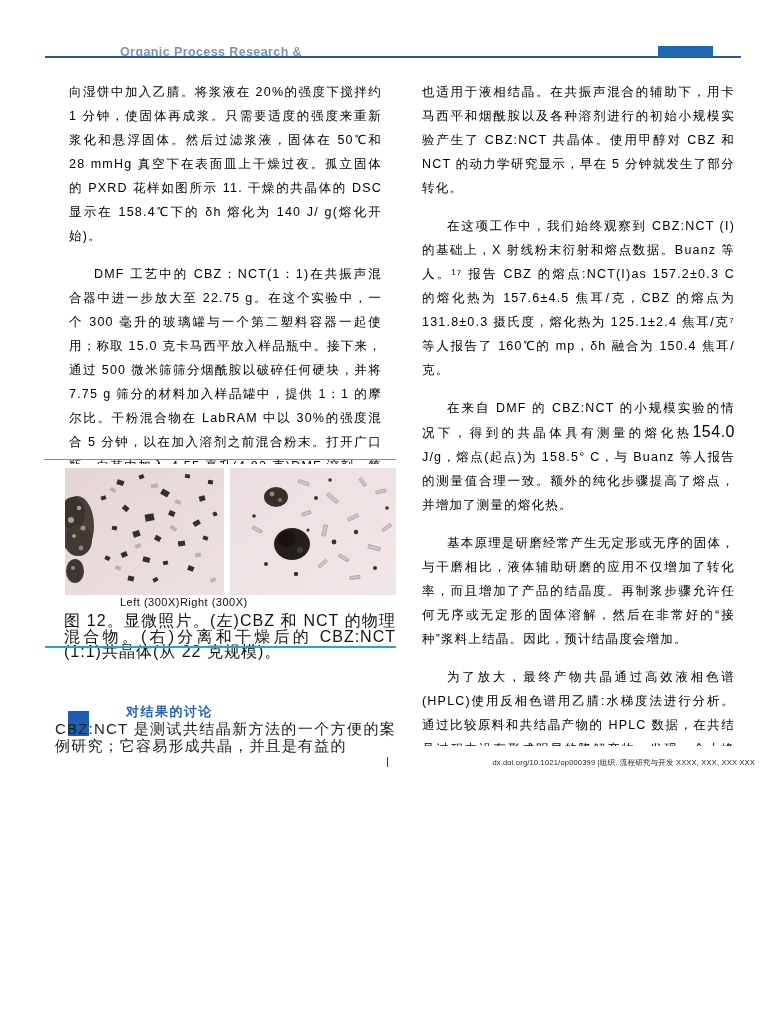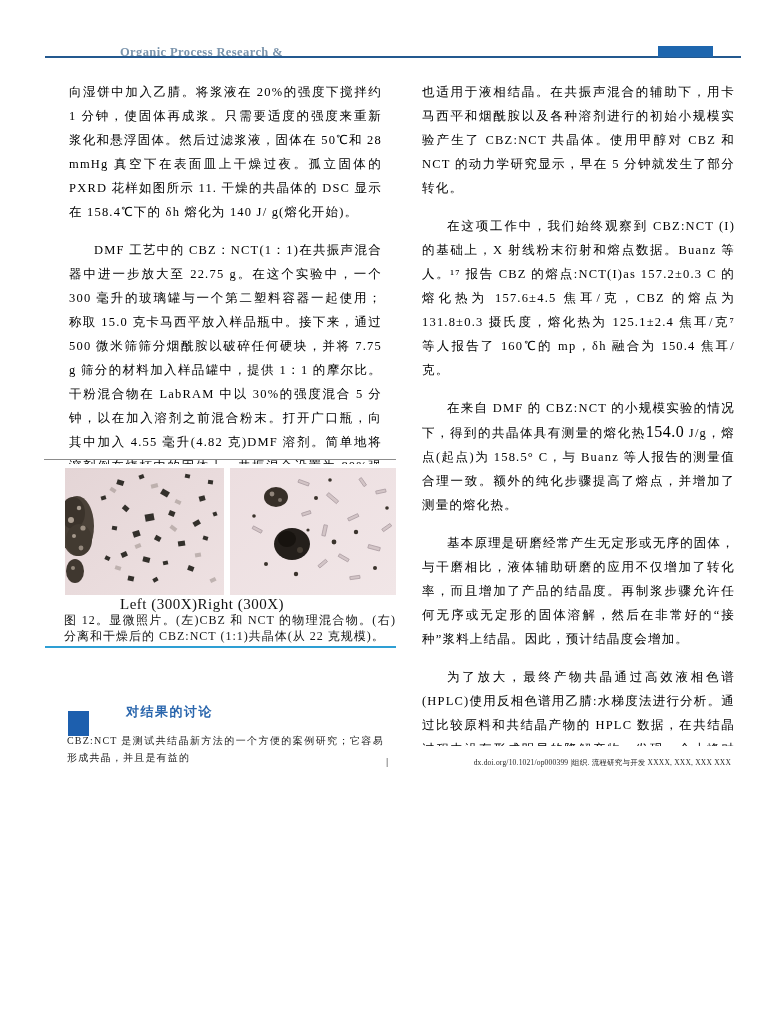"Organic Process Research &" .page { font-family: Liberation Serif, serif -> Liberation Sans, sans-serif }
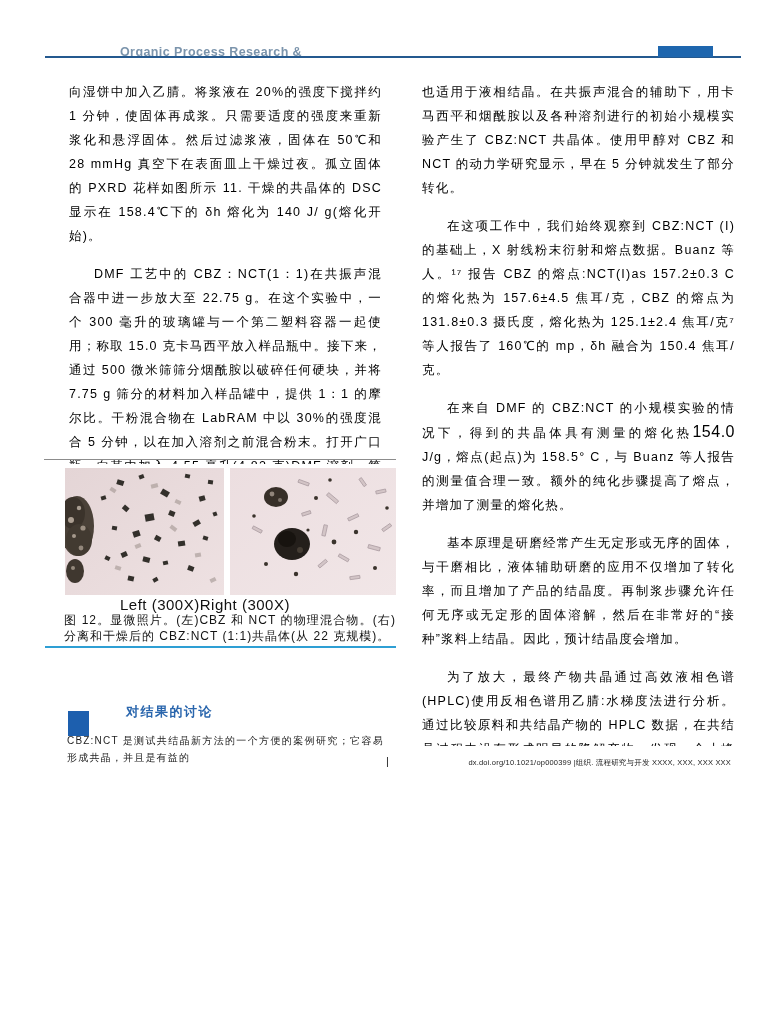"Left (300X)" .fig-label { font-size: 15px -> 11px }
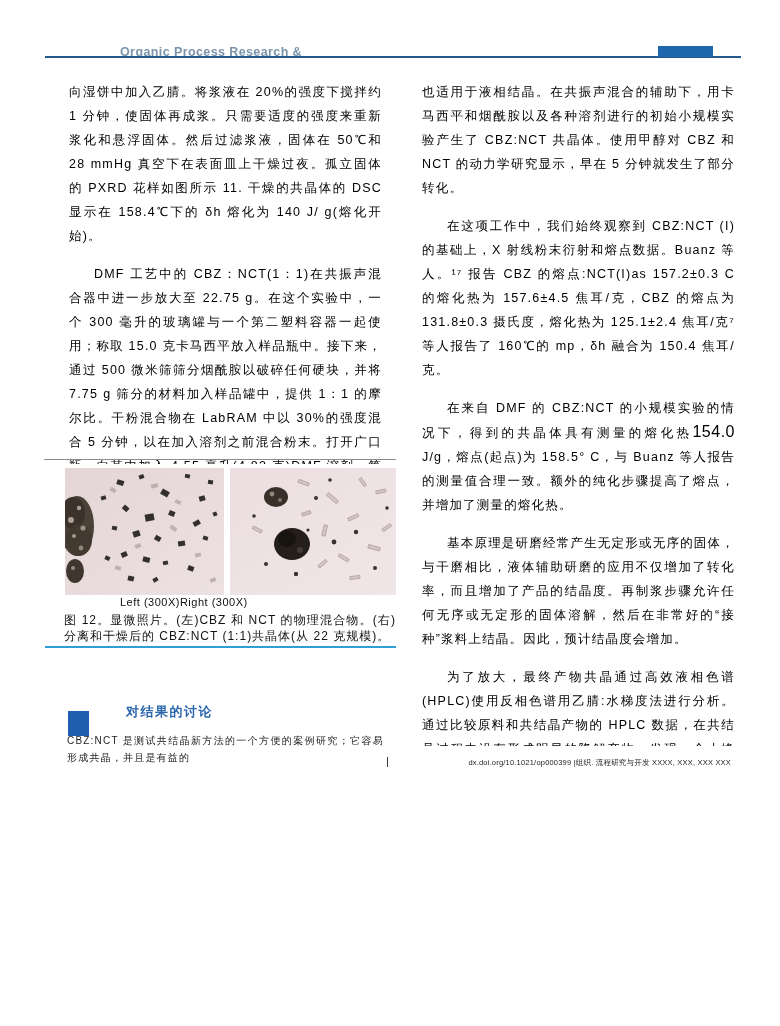"图 12。显微照片。(左)CBZ 和 NCT 的物理混合物。(右)分离和干燥后的" .fig-caption { font-size: 12px -> 16px }
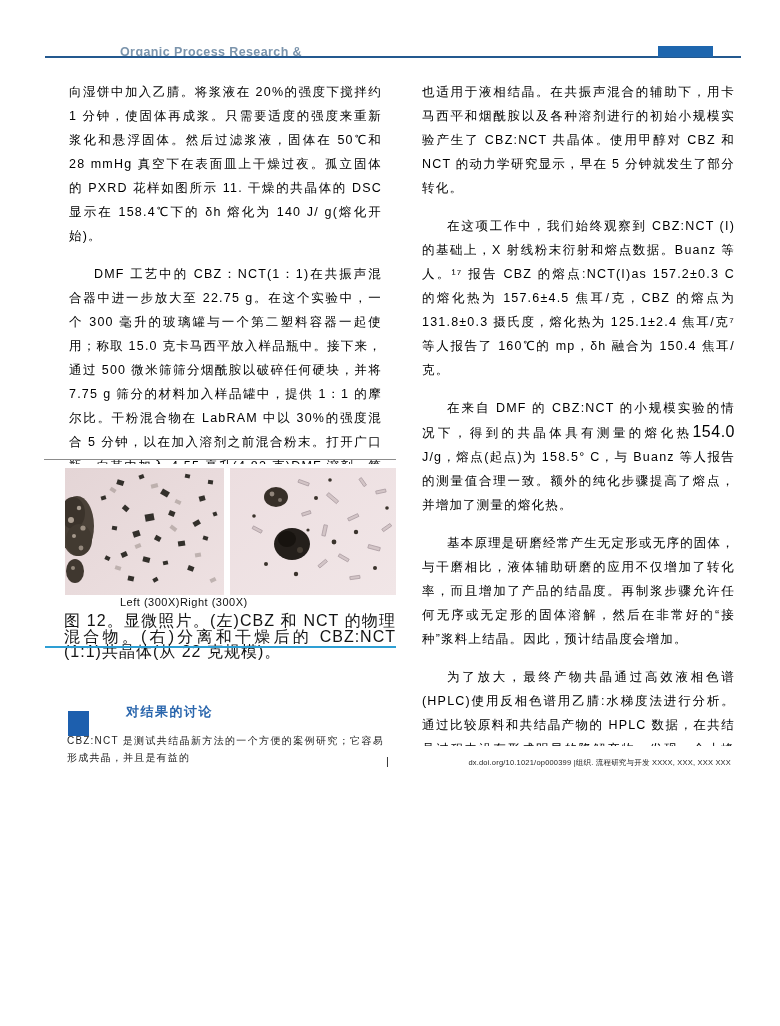"CBZ:NCT" .p4 p { font-size: 10px -> 15px; margin: 12px -> 0 }
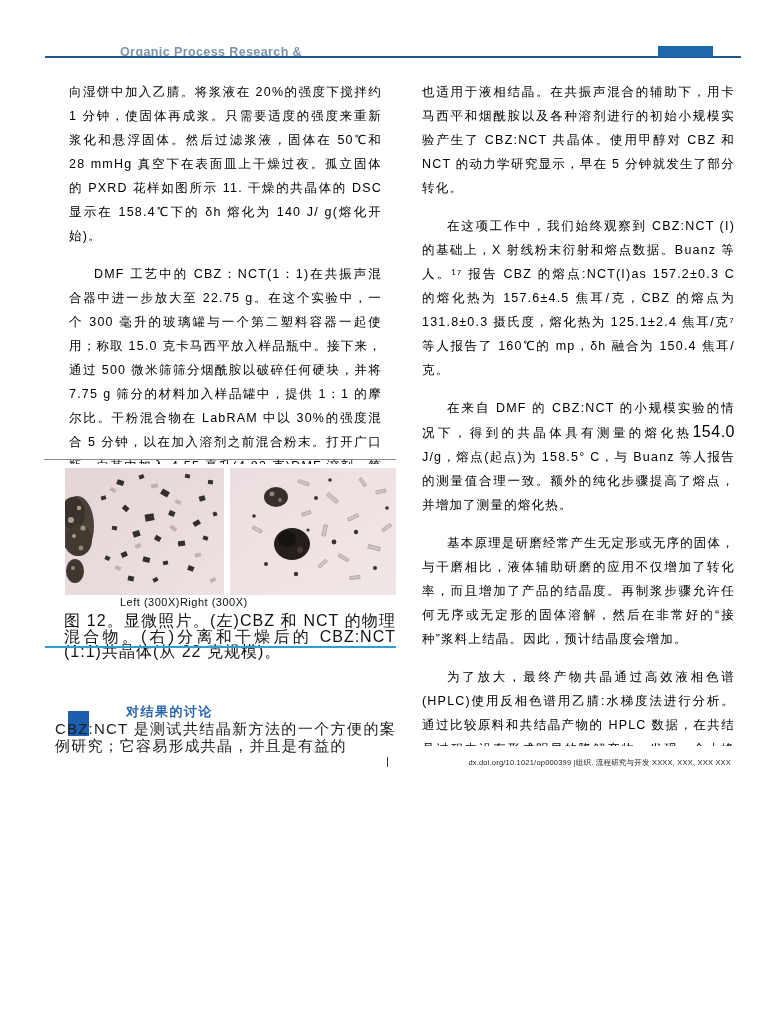"dx.doi.org/10.1021/op000399 |组织. 流程研究与开发" .footer-doi { left: 439px -> 463px }
